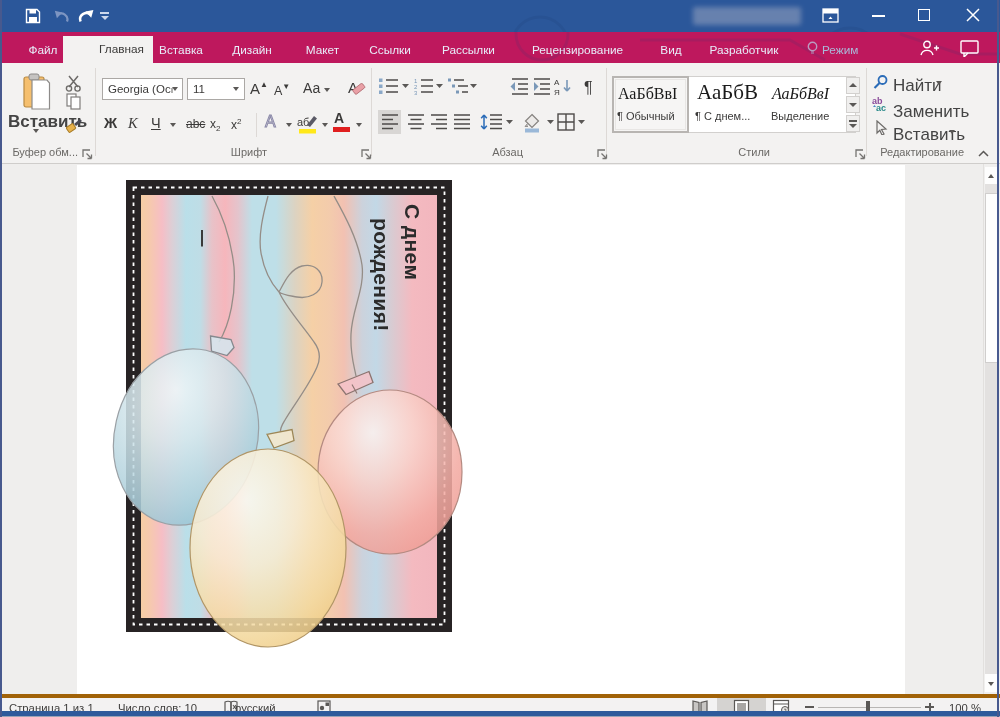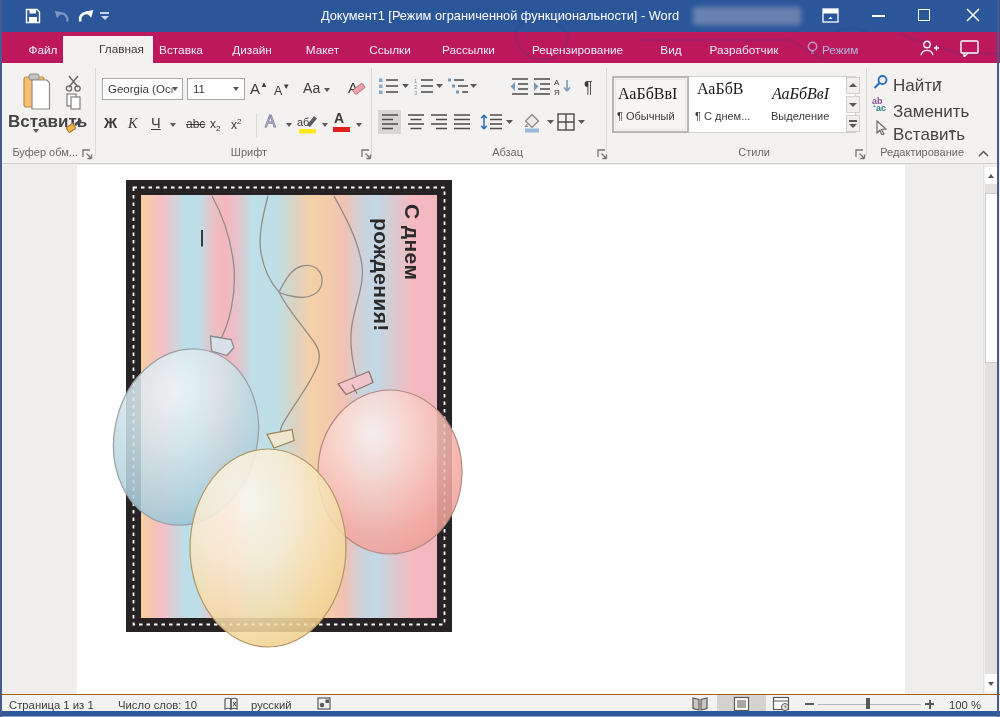"Документ1 [Режим ограниченной" div.ttxt { html: <div>Документ1 [Режим ограниченной функциональности] - Word</div> -> none }
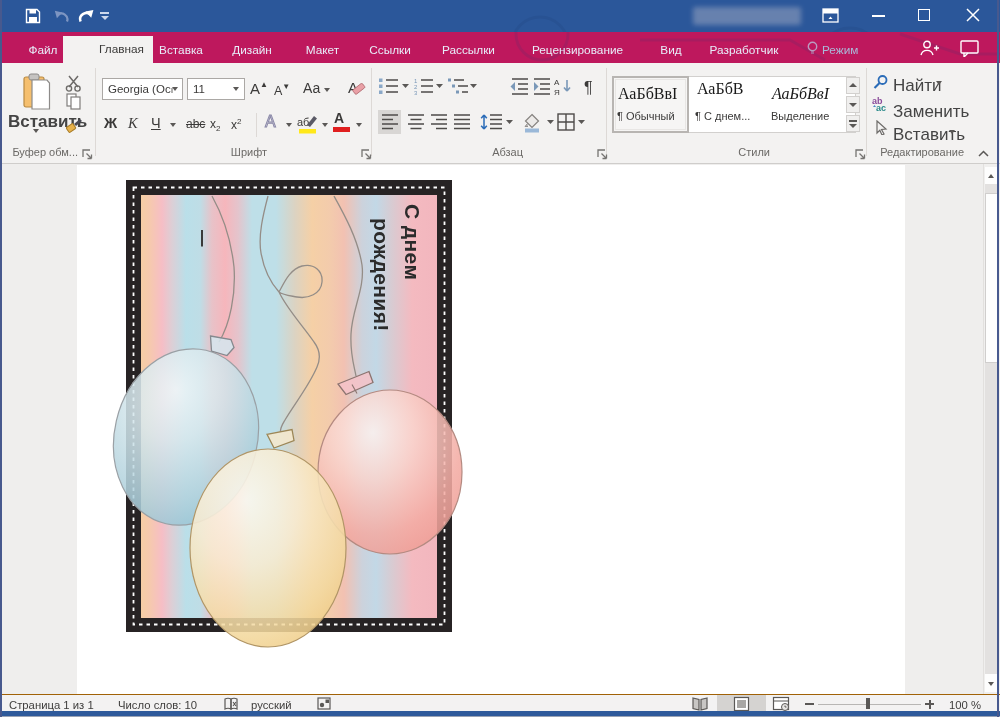"АаБбВ" div.abs { font-size: 16px -> 21px }
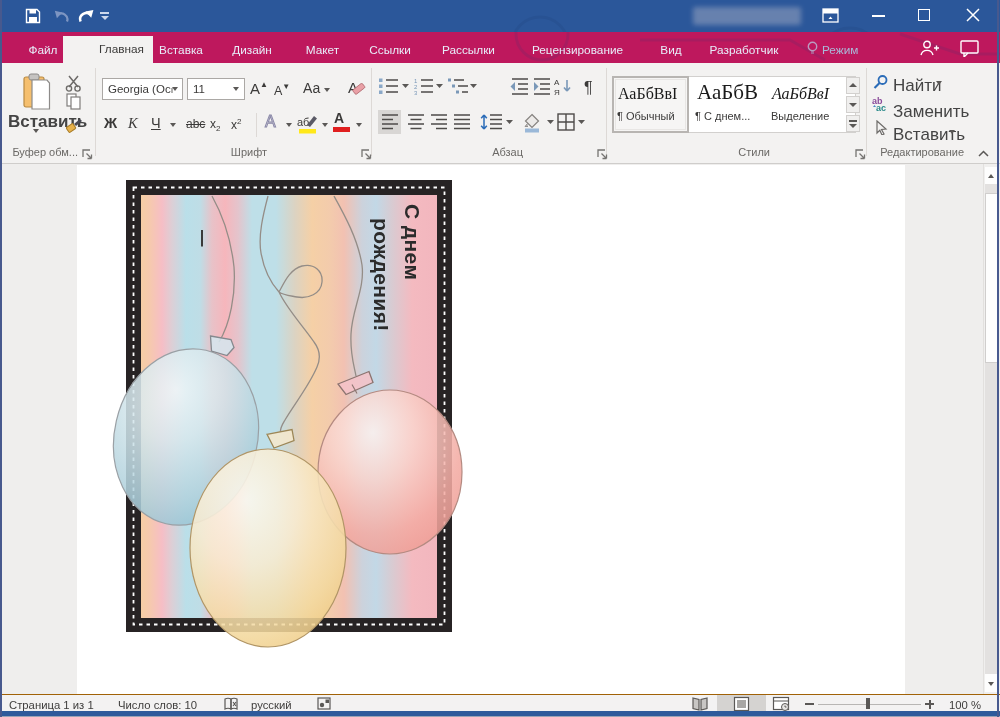"Страница 1 из 1" #statusbar { border-top: 1px solid #a16207 -> 4px solid #a16207 }
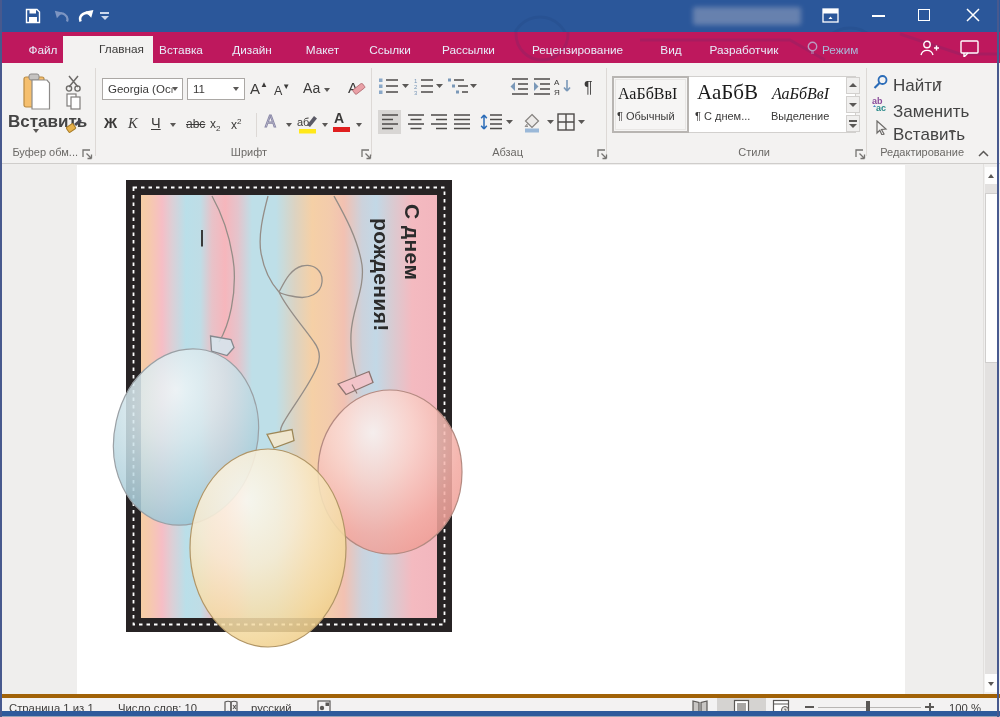"русский" div.stxt { left: 251px -> 235px }
